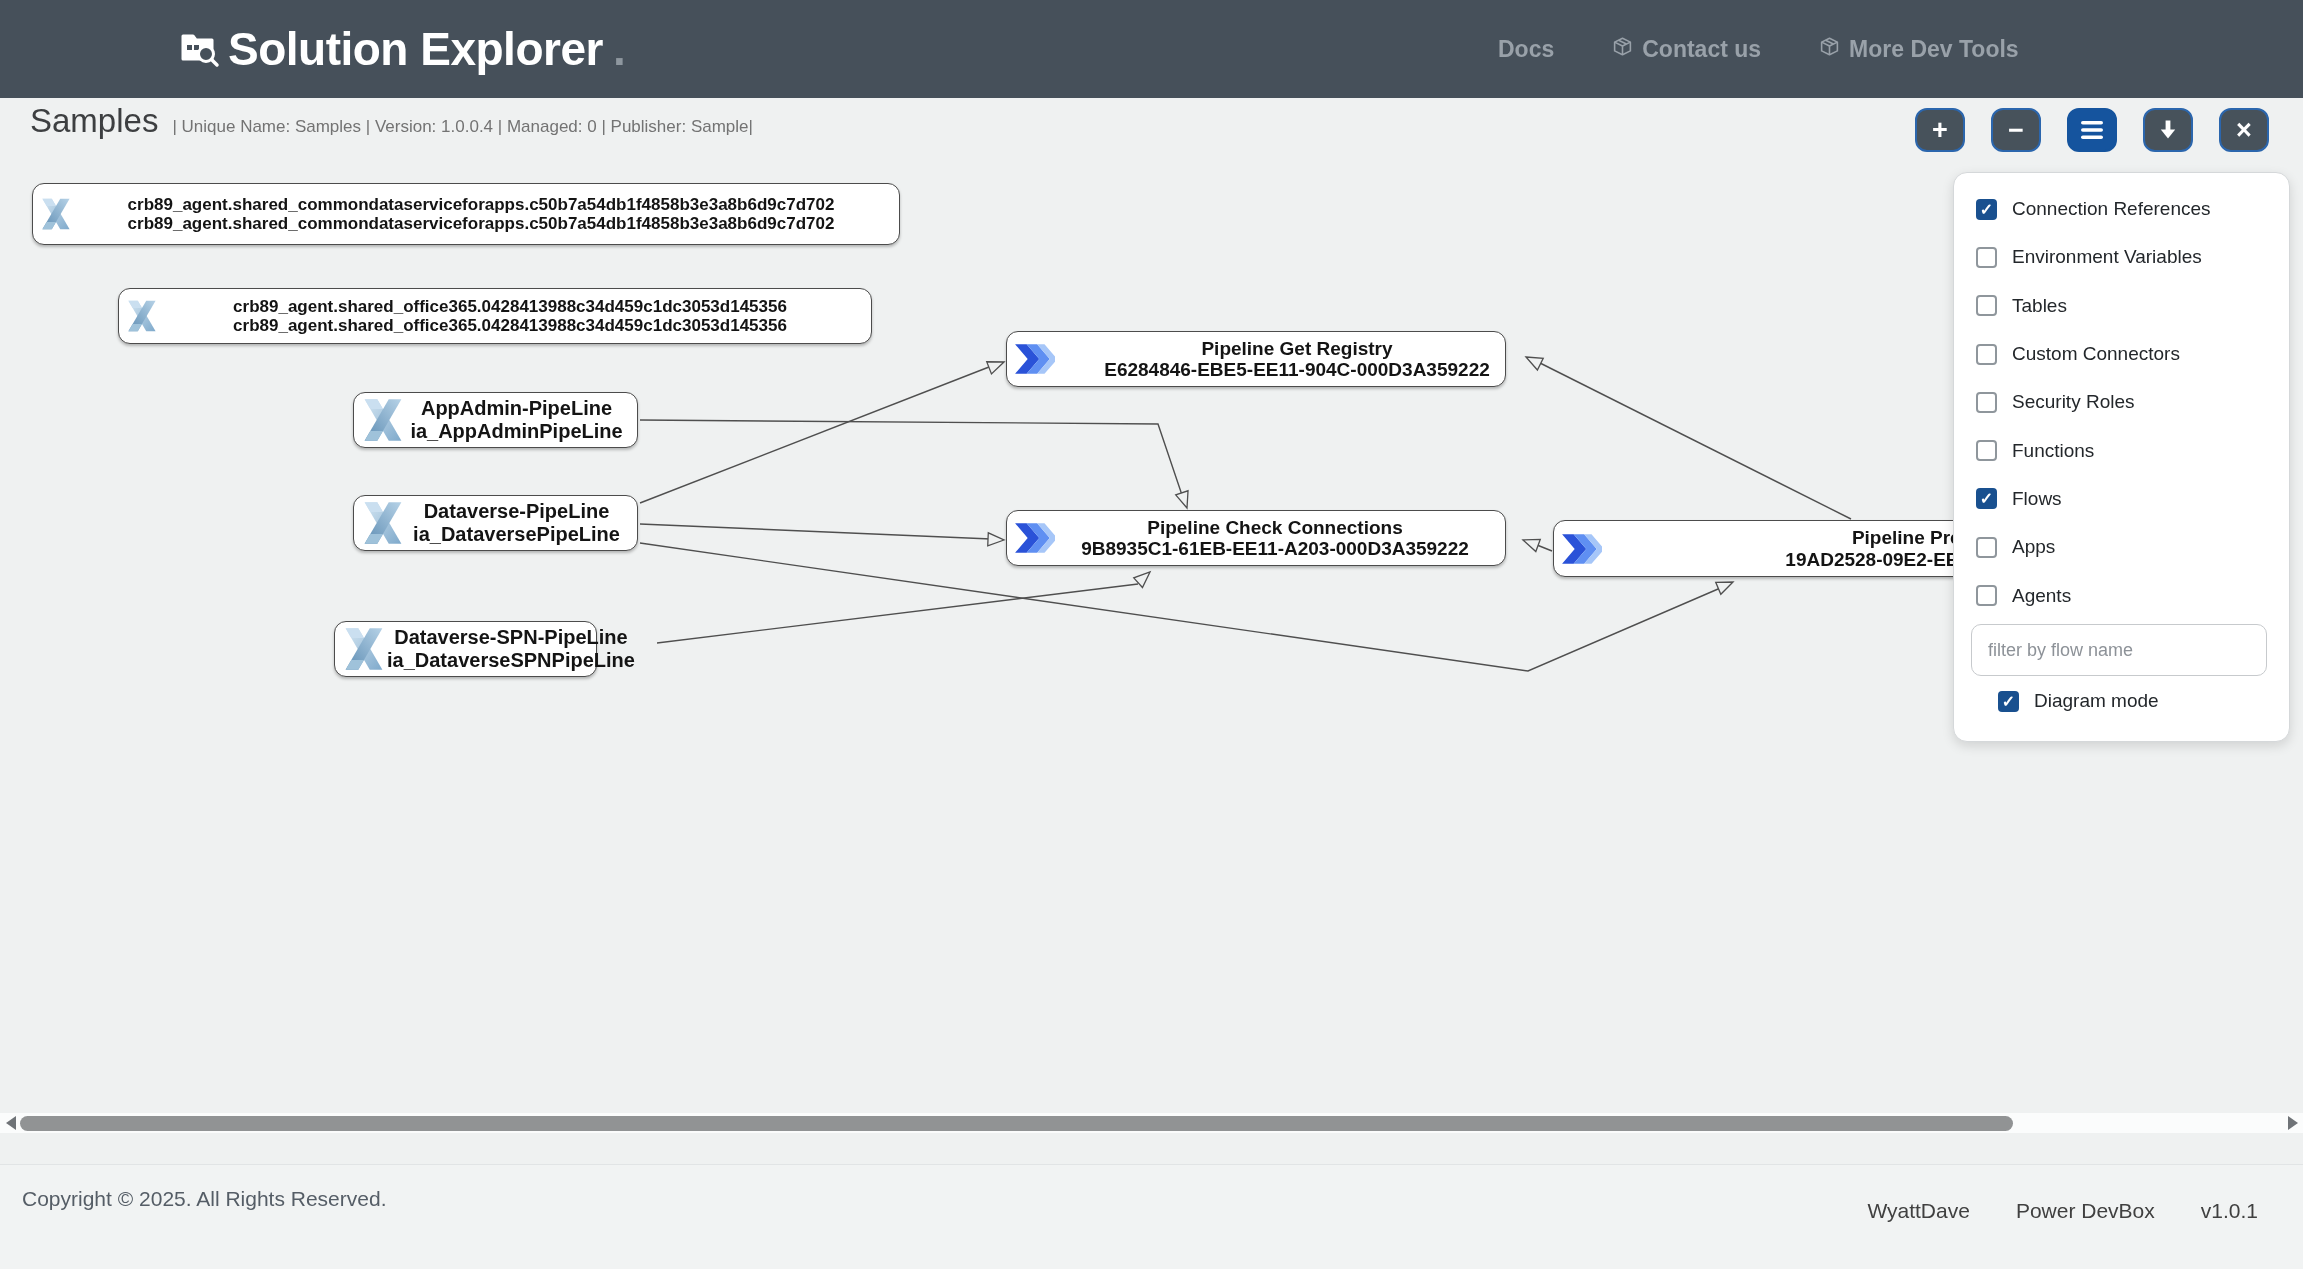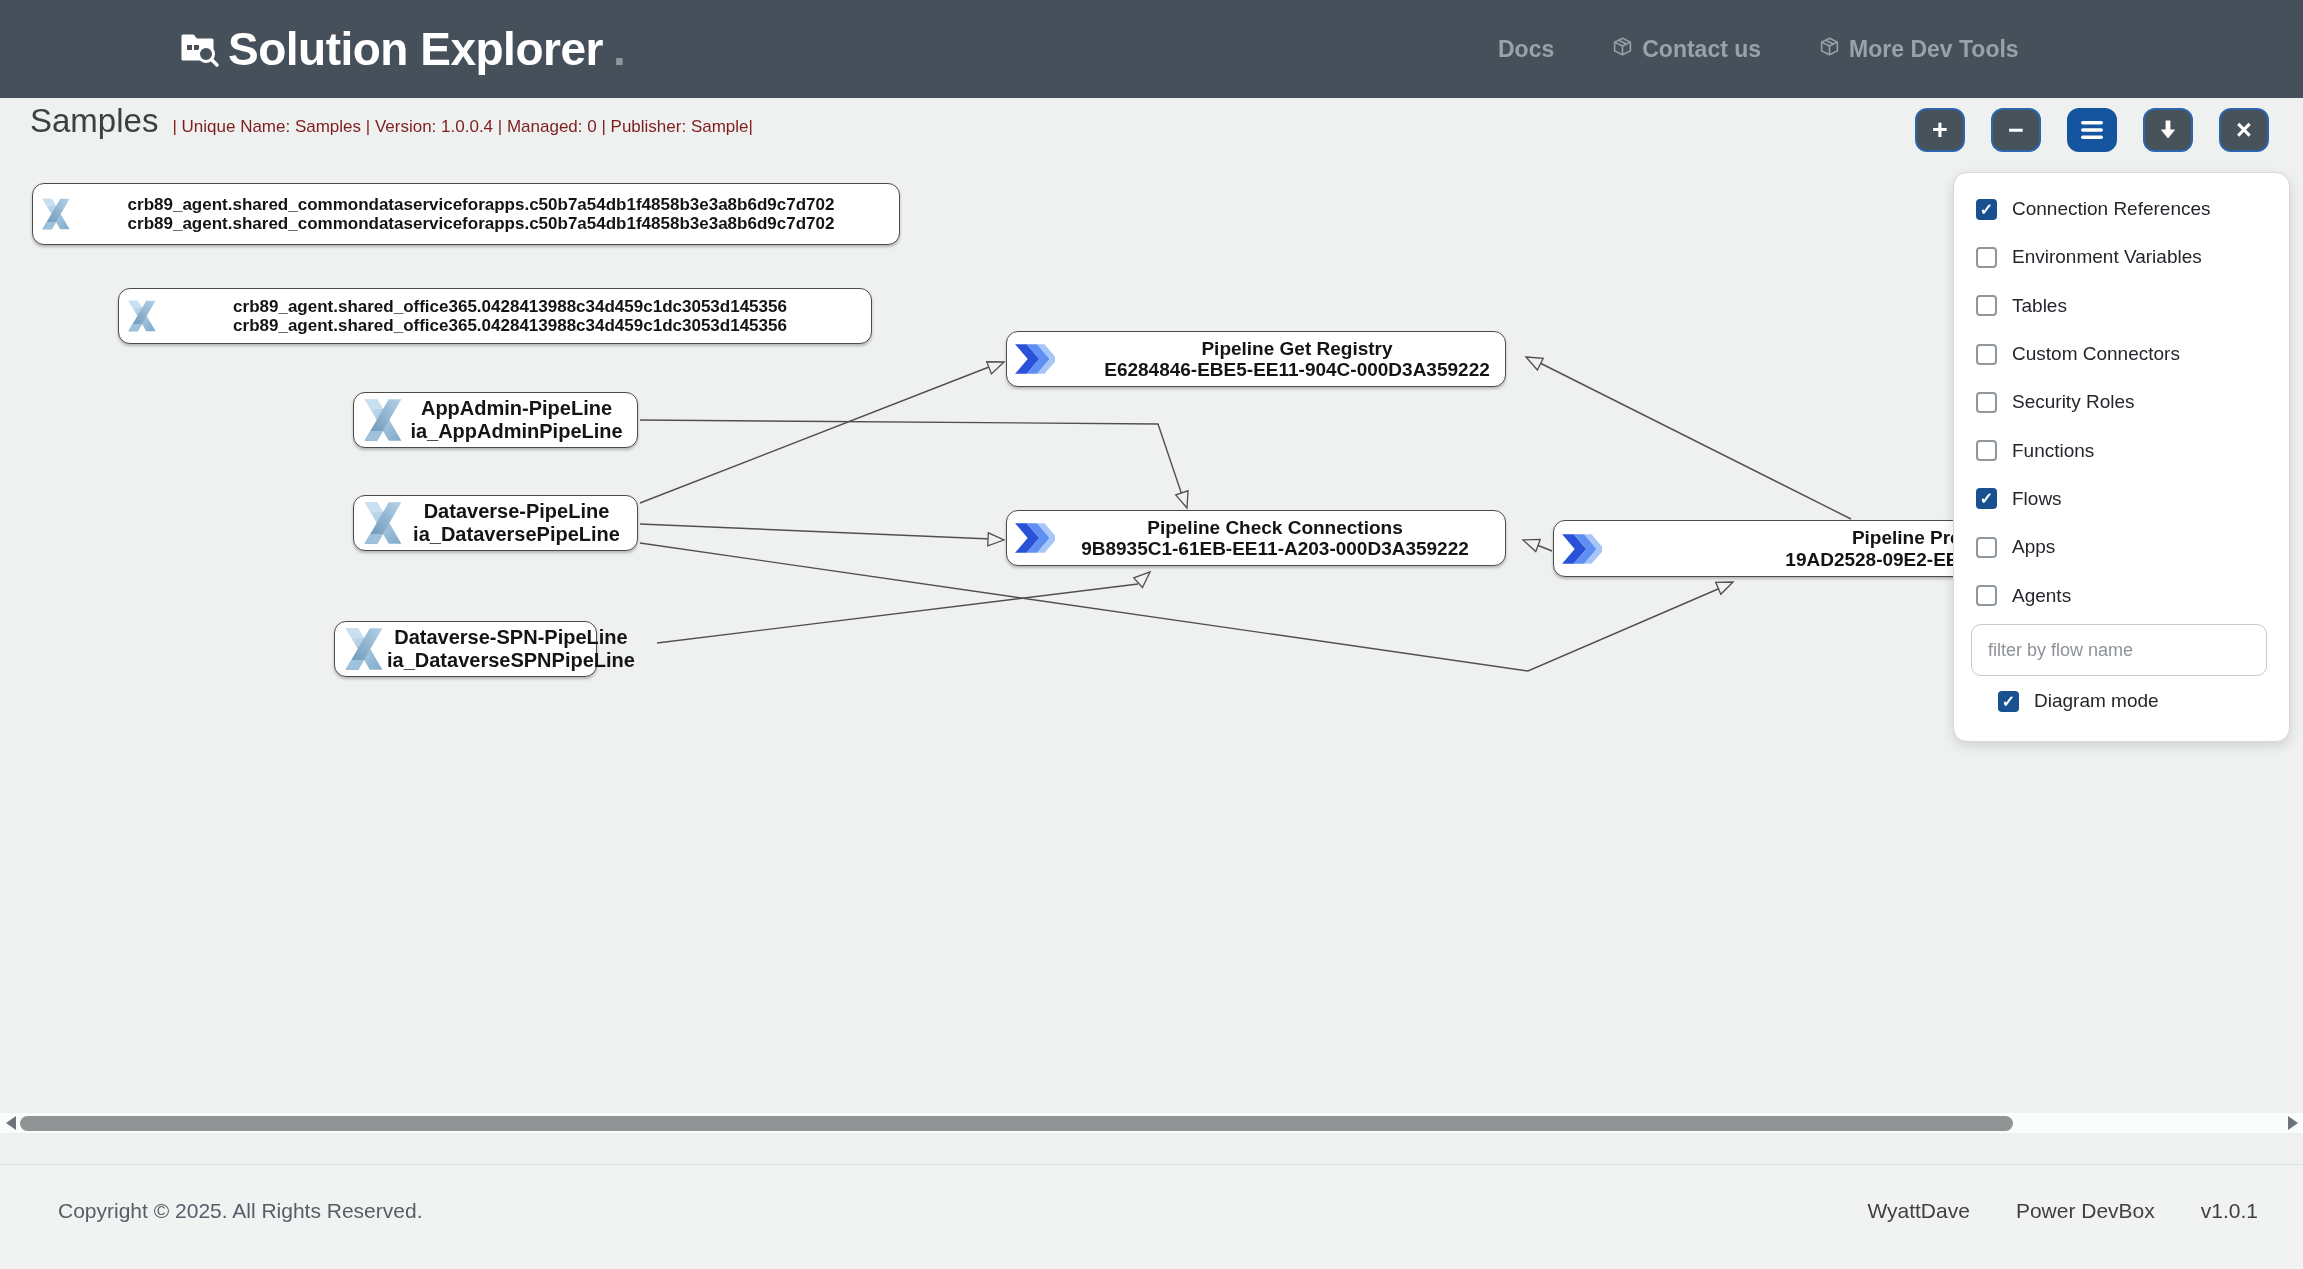"| Unique Name: Samples |" .page-meta { color: #7f1d1d -> #737373 }
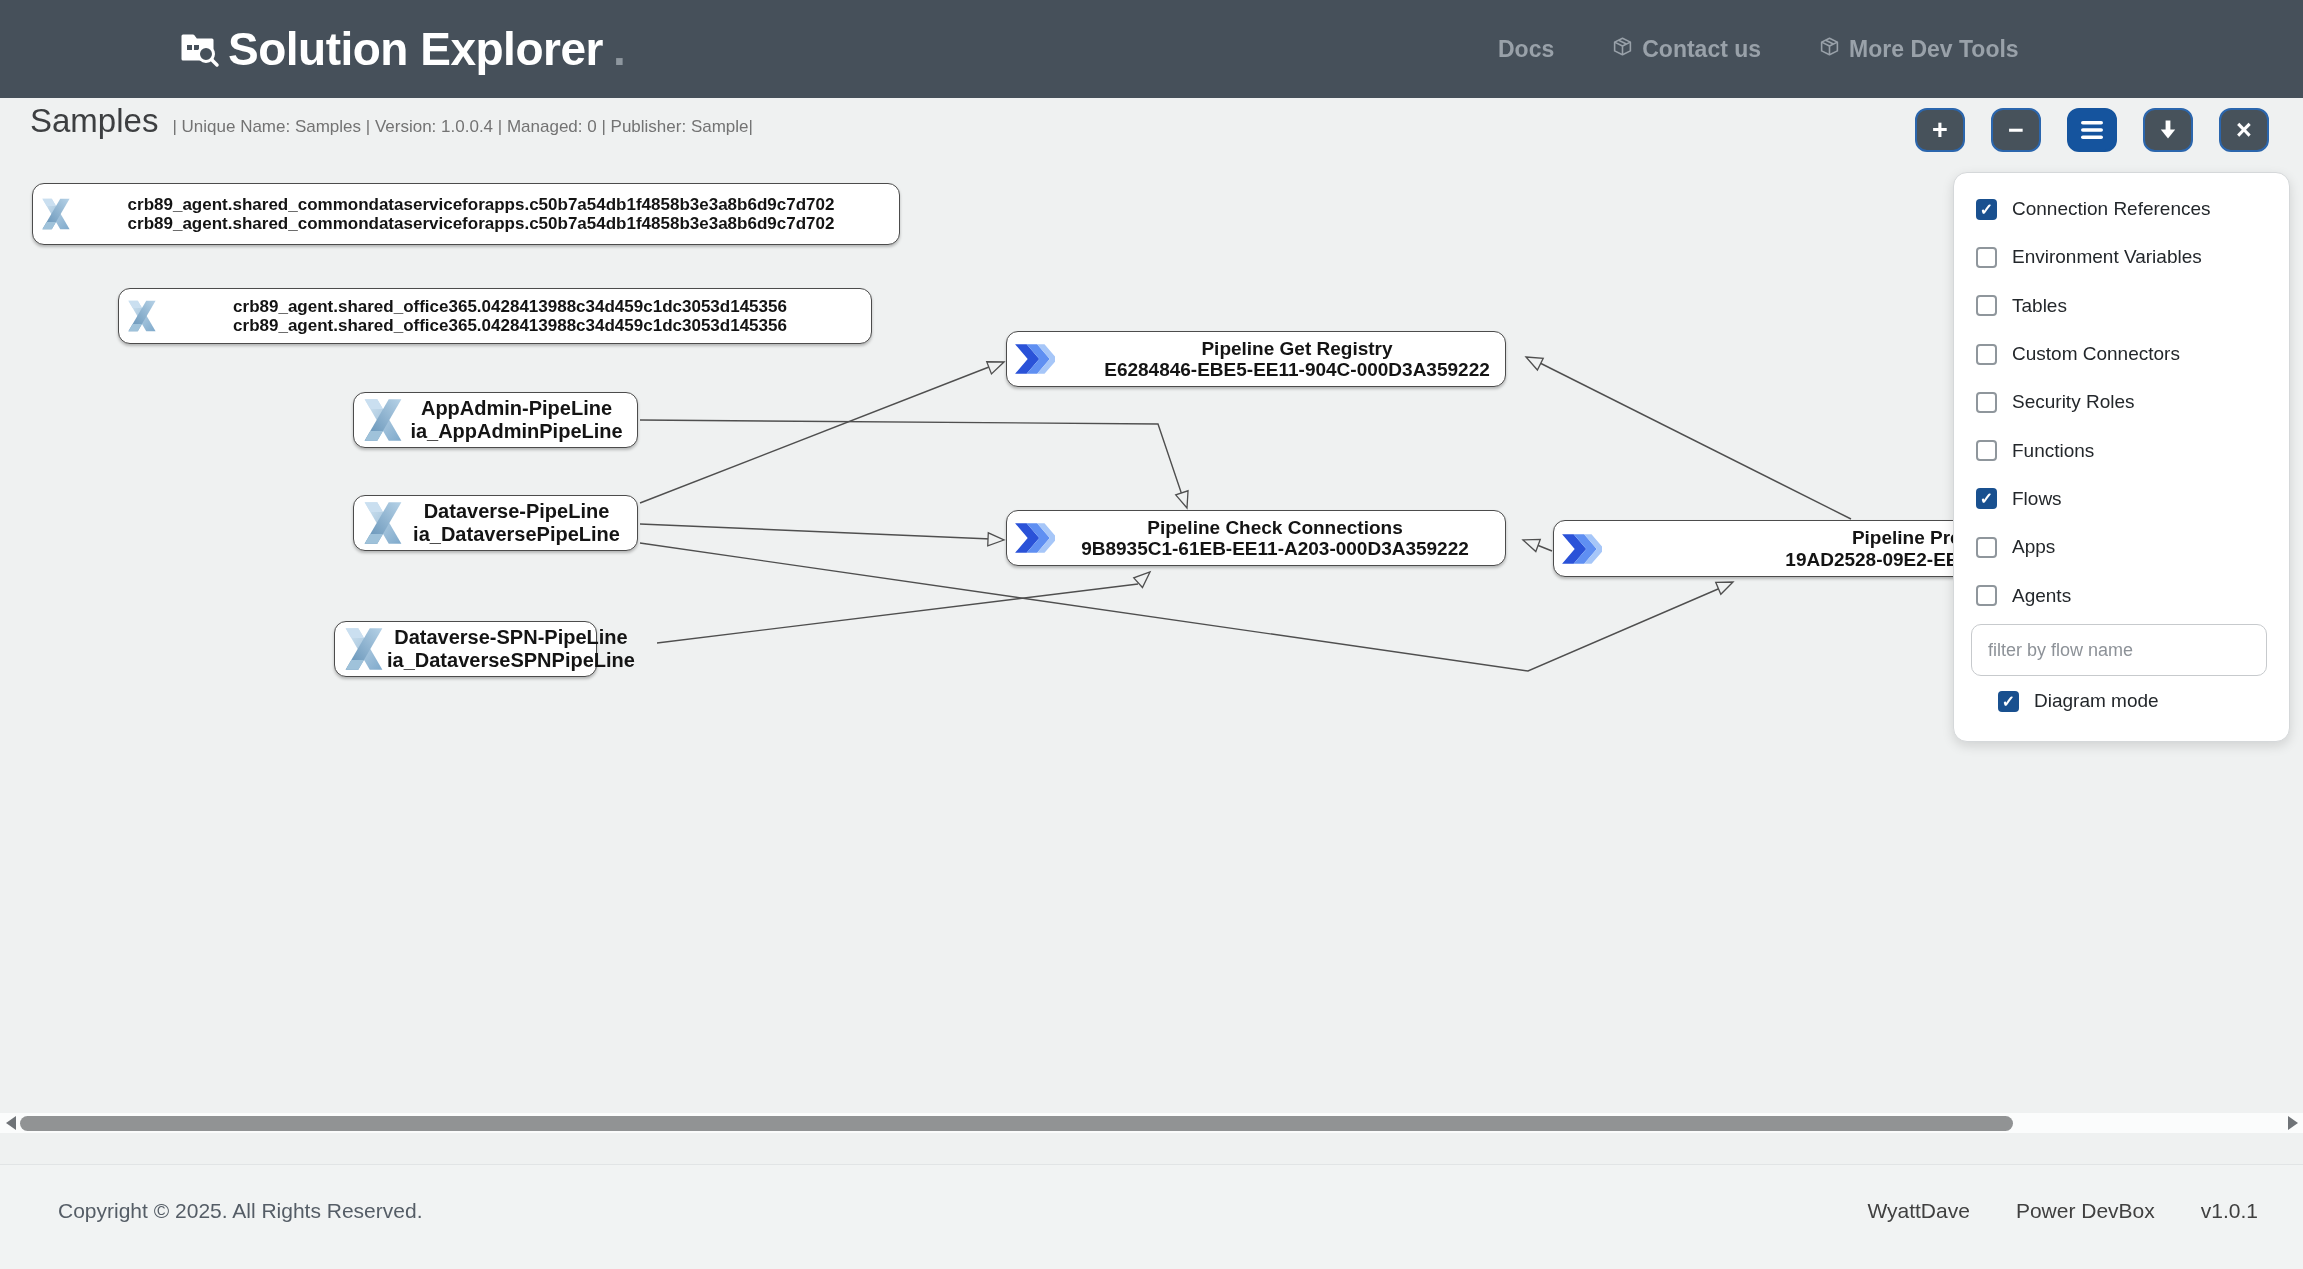"Copyright © 2025. All Rights" .copyright { margin-left: 36px -> none; top: 34px -> 22px }
